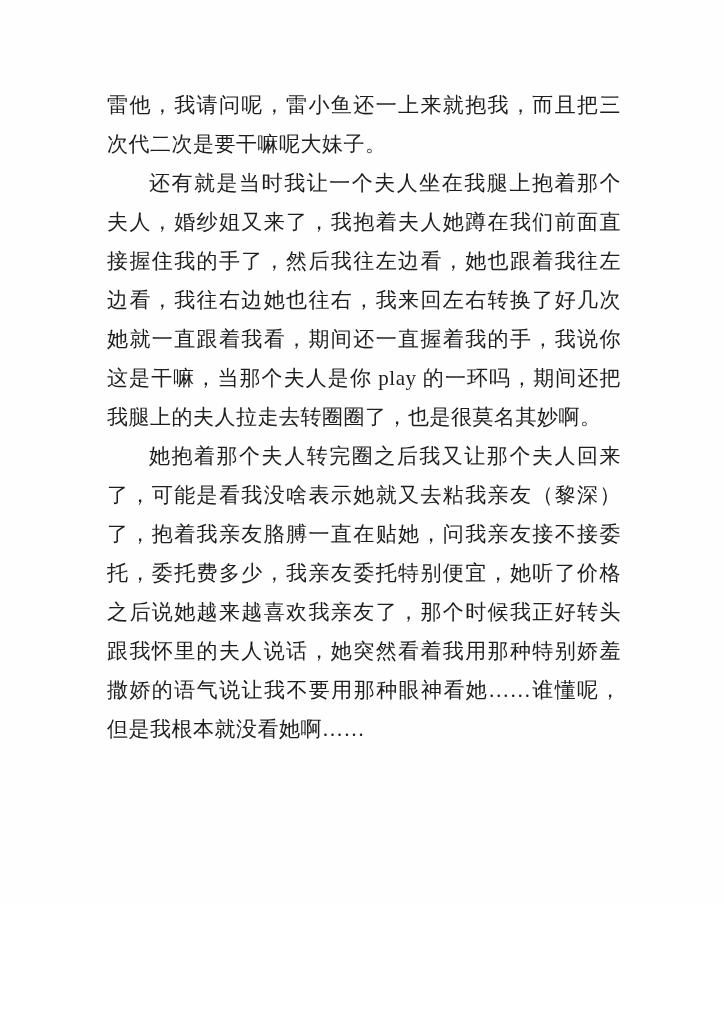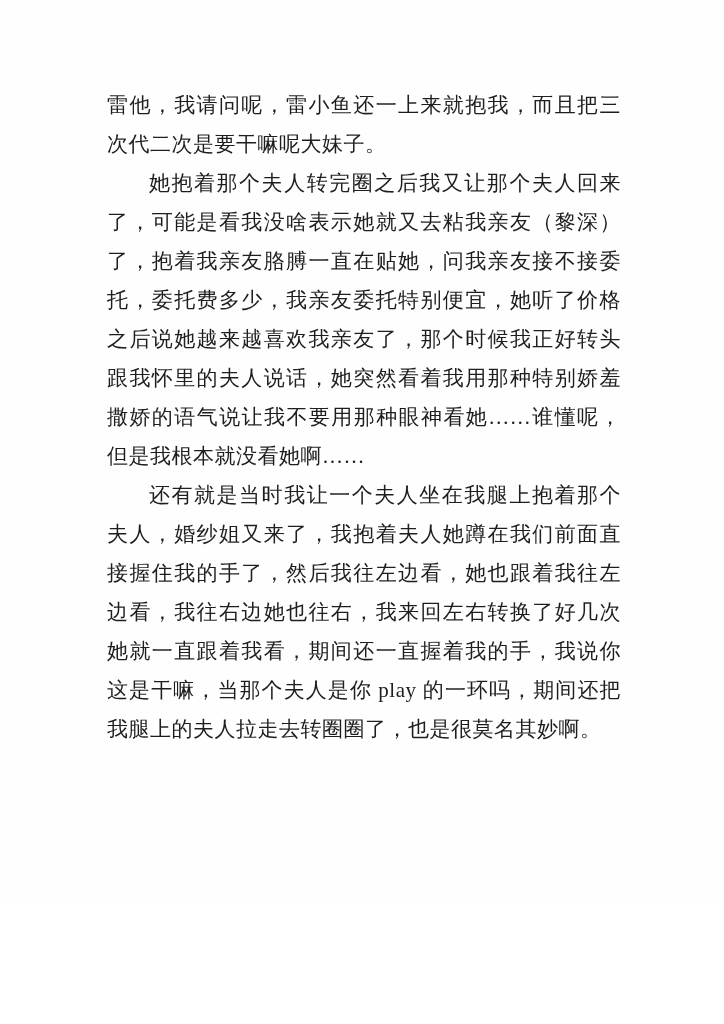"她抱着那个夫人转完圈之后我又让那个夫人回来了，可能是看我没啥表示她就又去粘我亲友" p.indent { order: before "还有就是当时我让一个夫人坐在我腿上抱着那个夫人，婚纱姐又来了，我抱着夫人她蹲在我" -> after "还有就是当时我让一个夫人坐在我腿上抱着那个夫人，婚纱姐又来了，我抱着夫人她蹲在我" }
